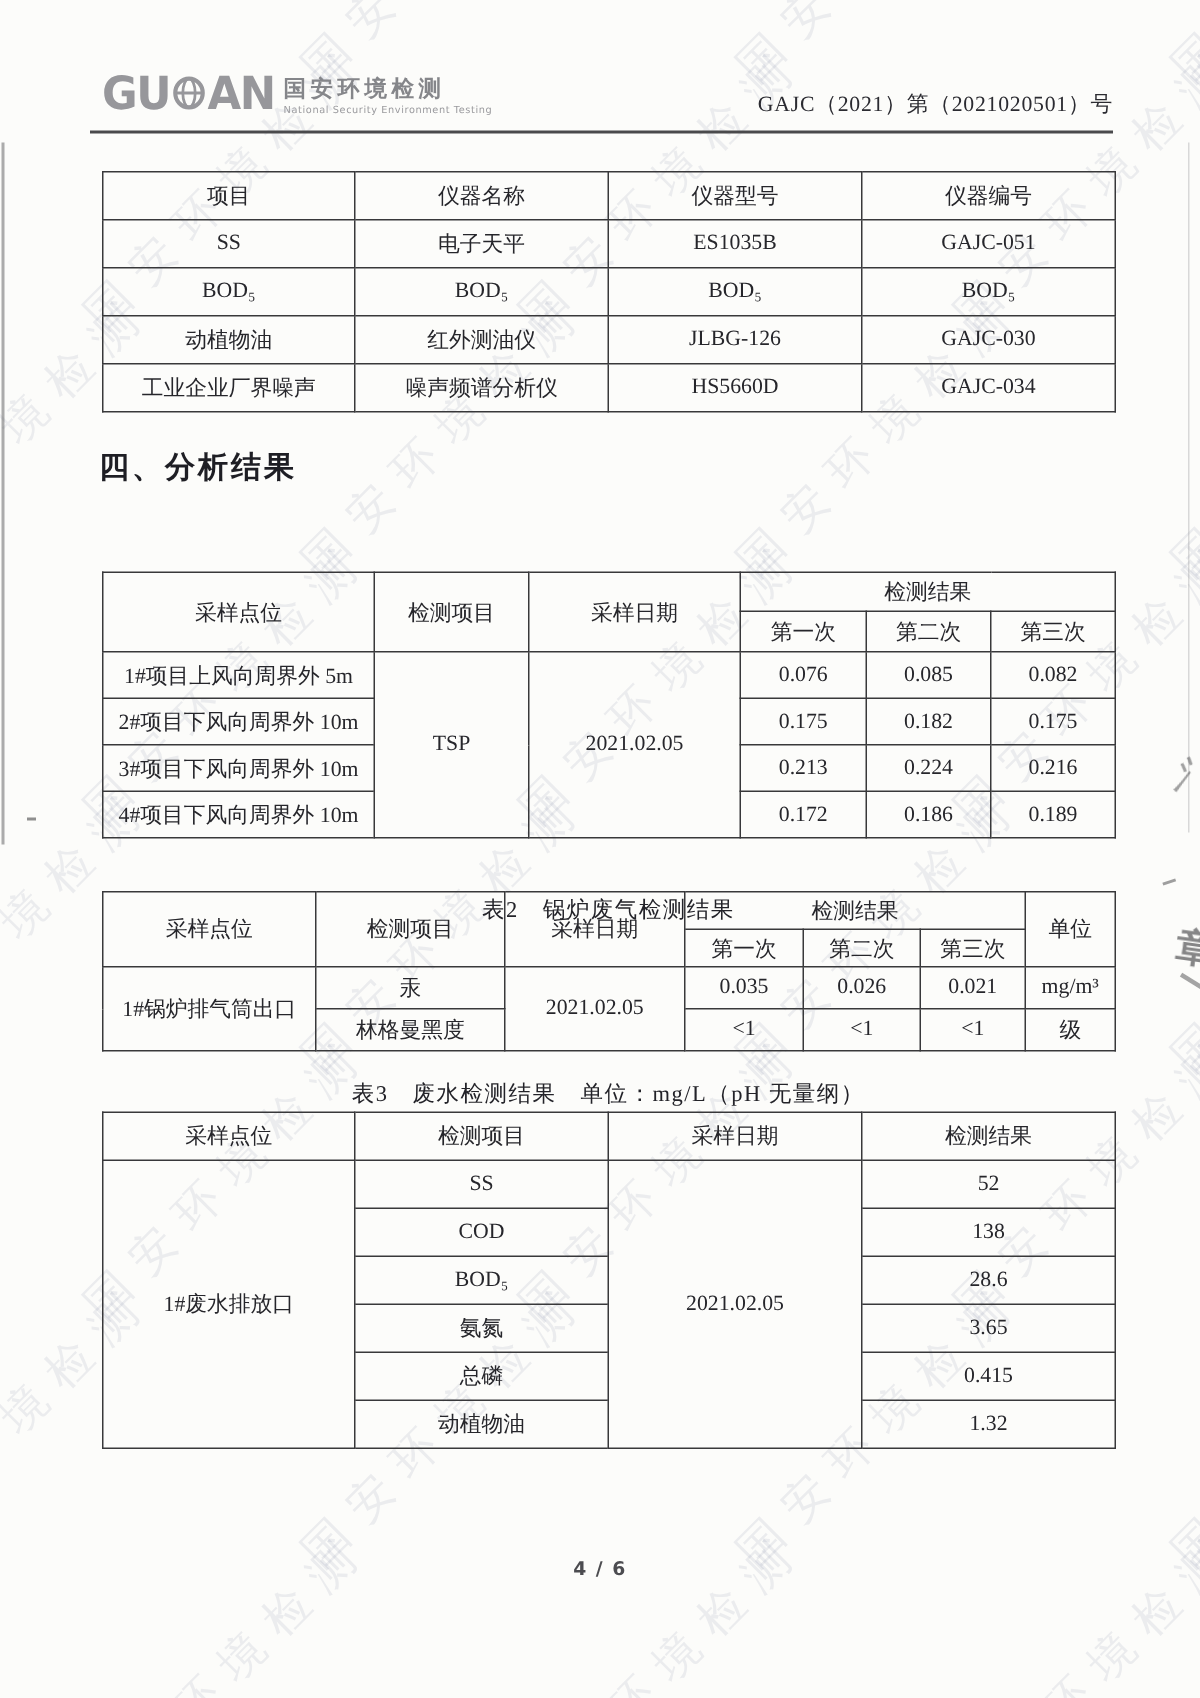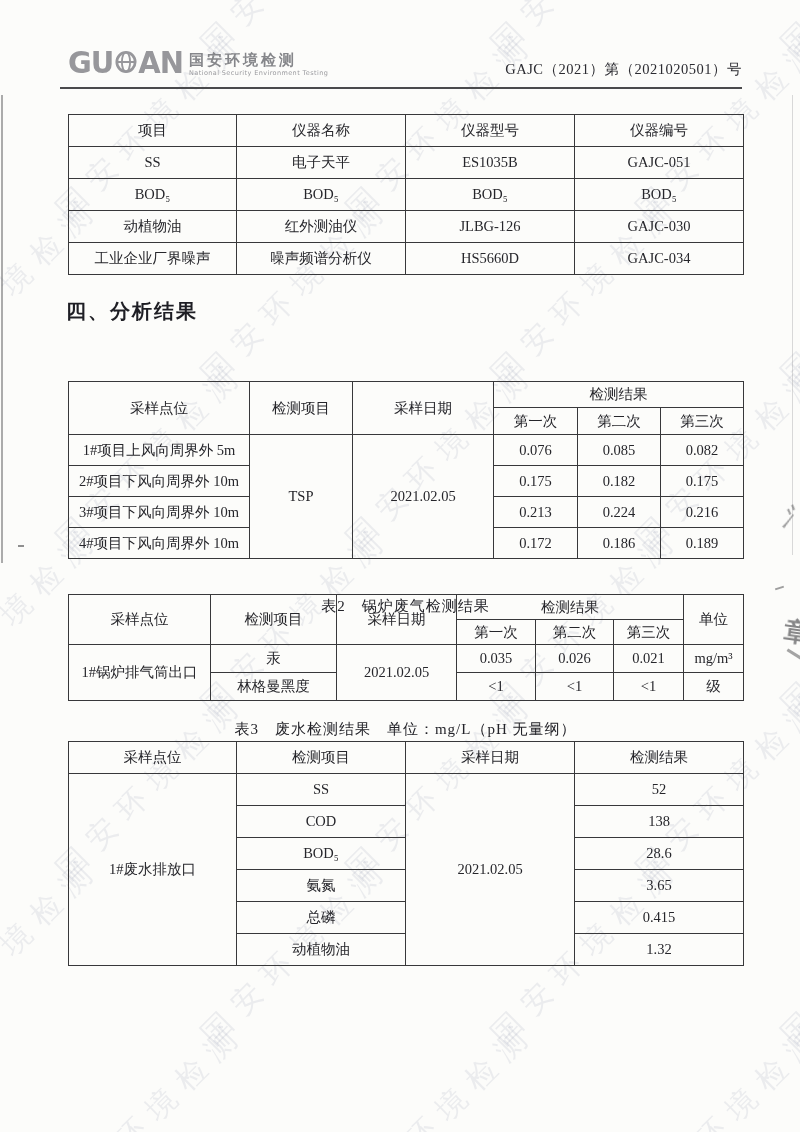"4 / 6" div.footer-page { html: none -> <div>4 / 6</div> }
